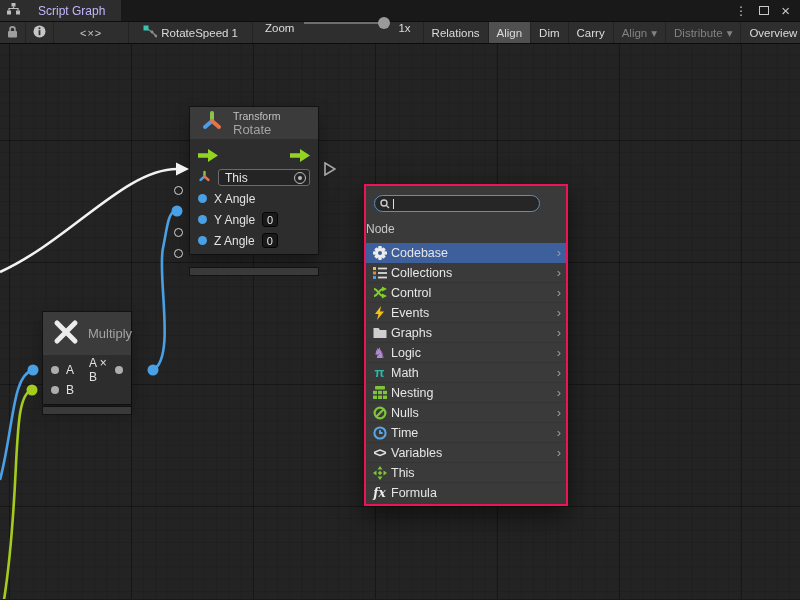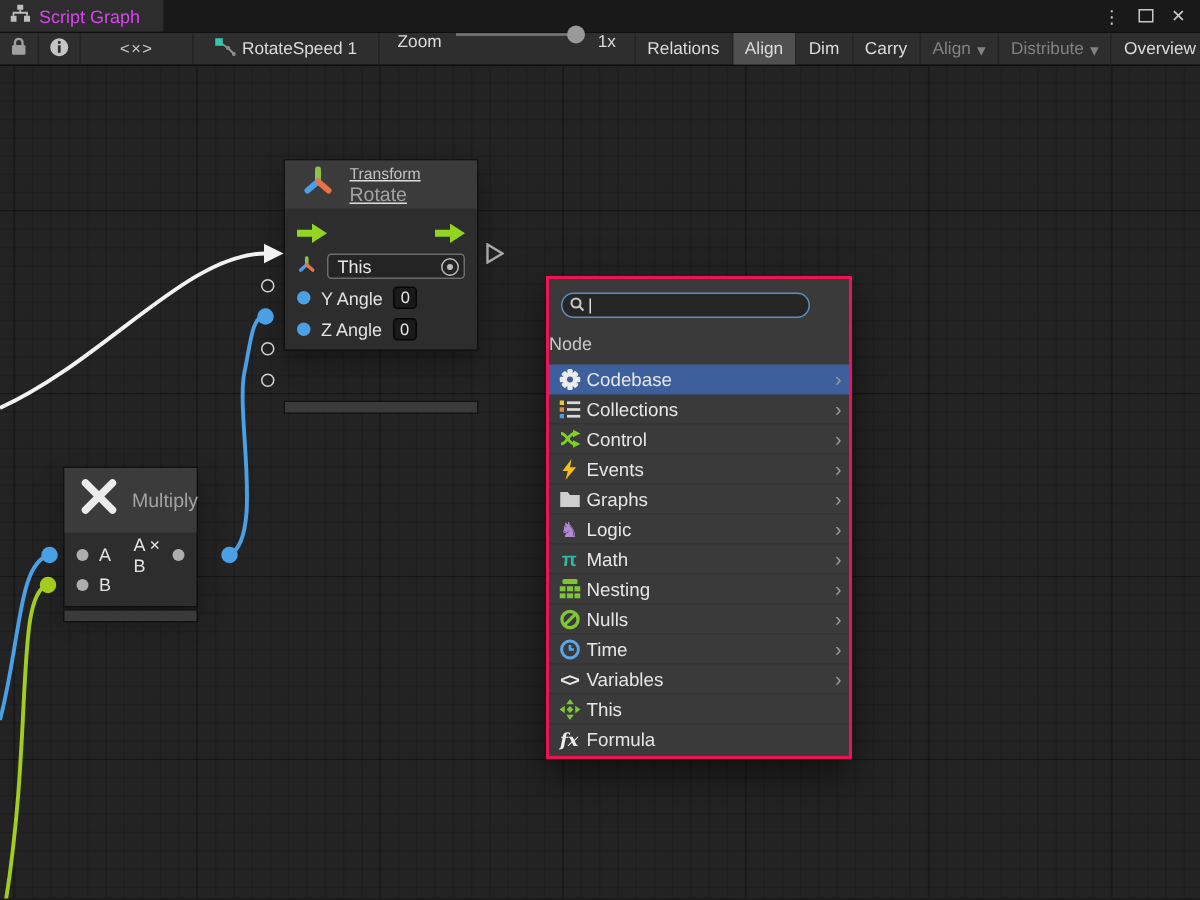"Script Graph" .tab { color: #d946ef -> #c4b5fd; gap: 6px -> 18px }
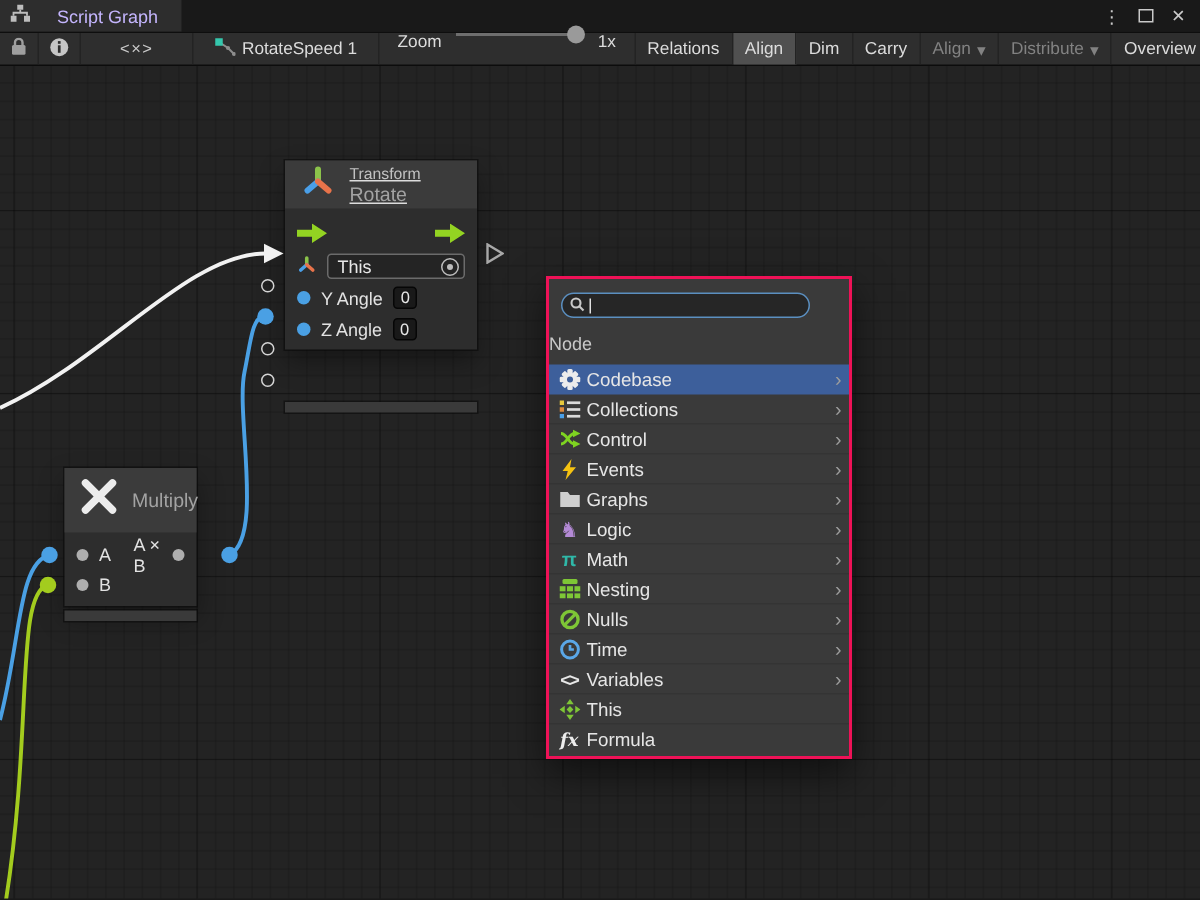"Transform" #node-rotate .node-header { text-decoration: underline -> none }
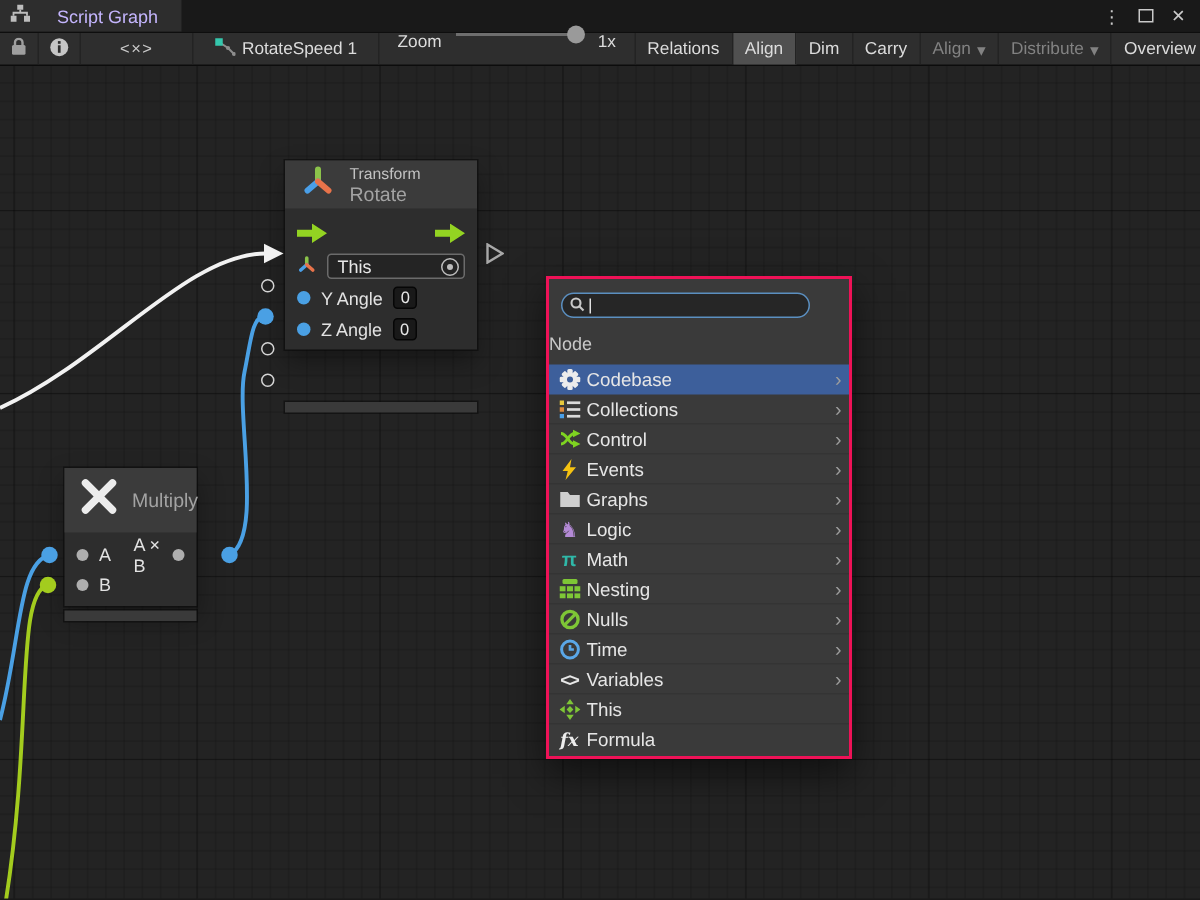"X Angle" div.nrow { html: none -> <div> <span></span> <span>X Angle</span> </div> }
